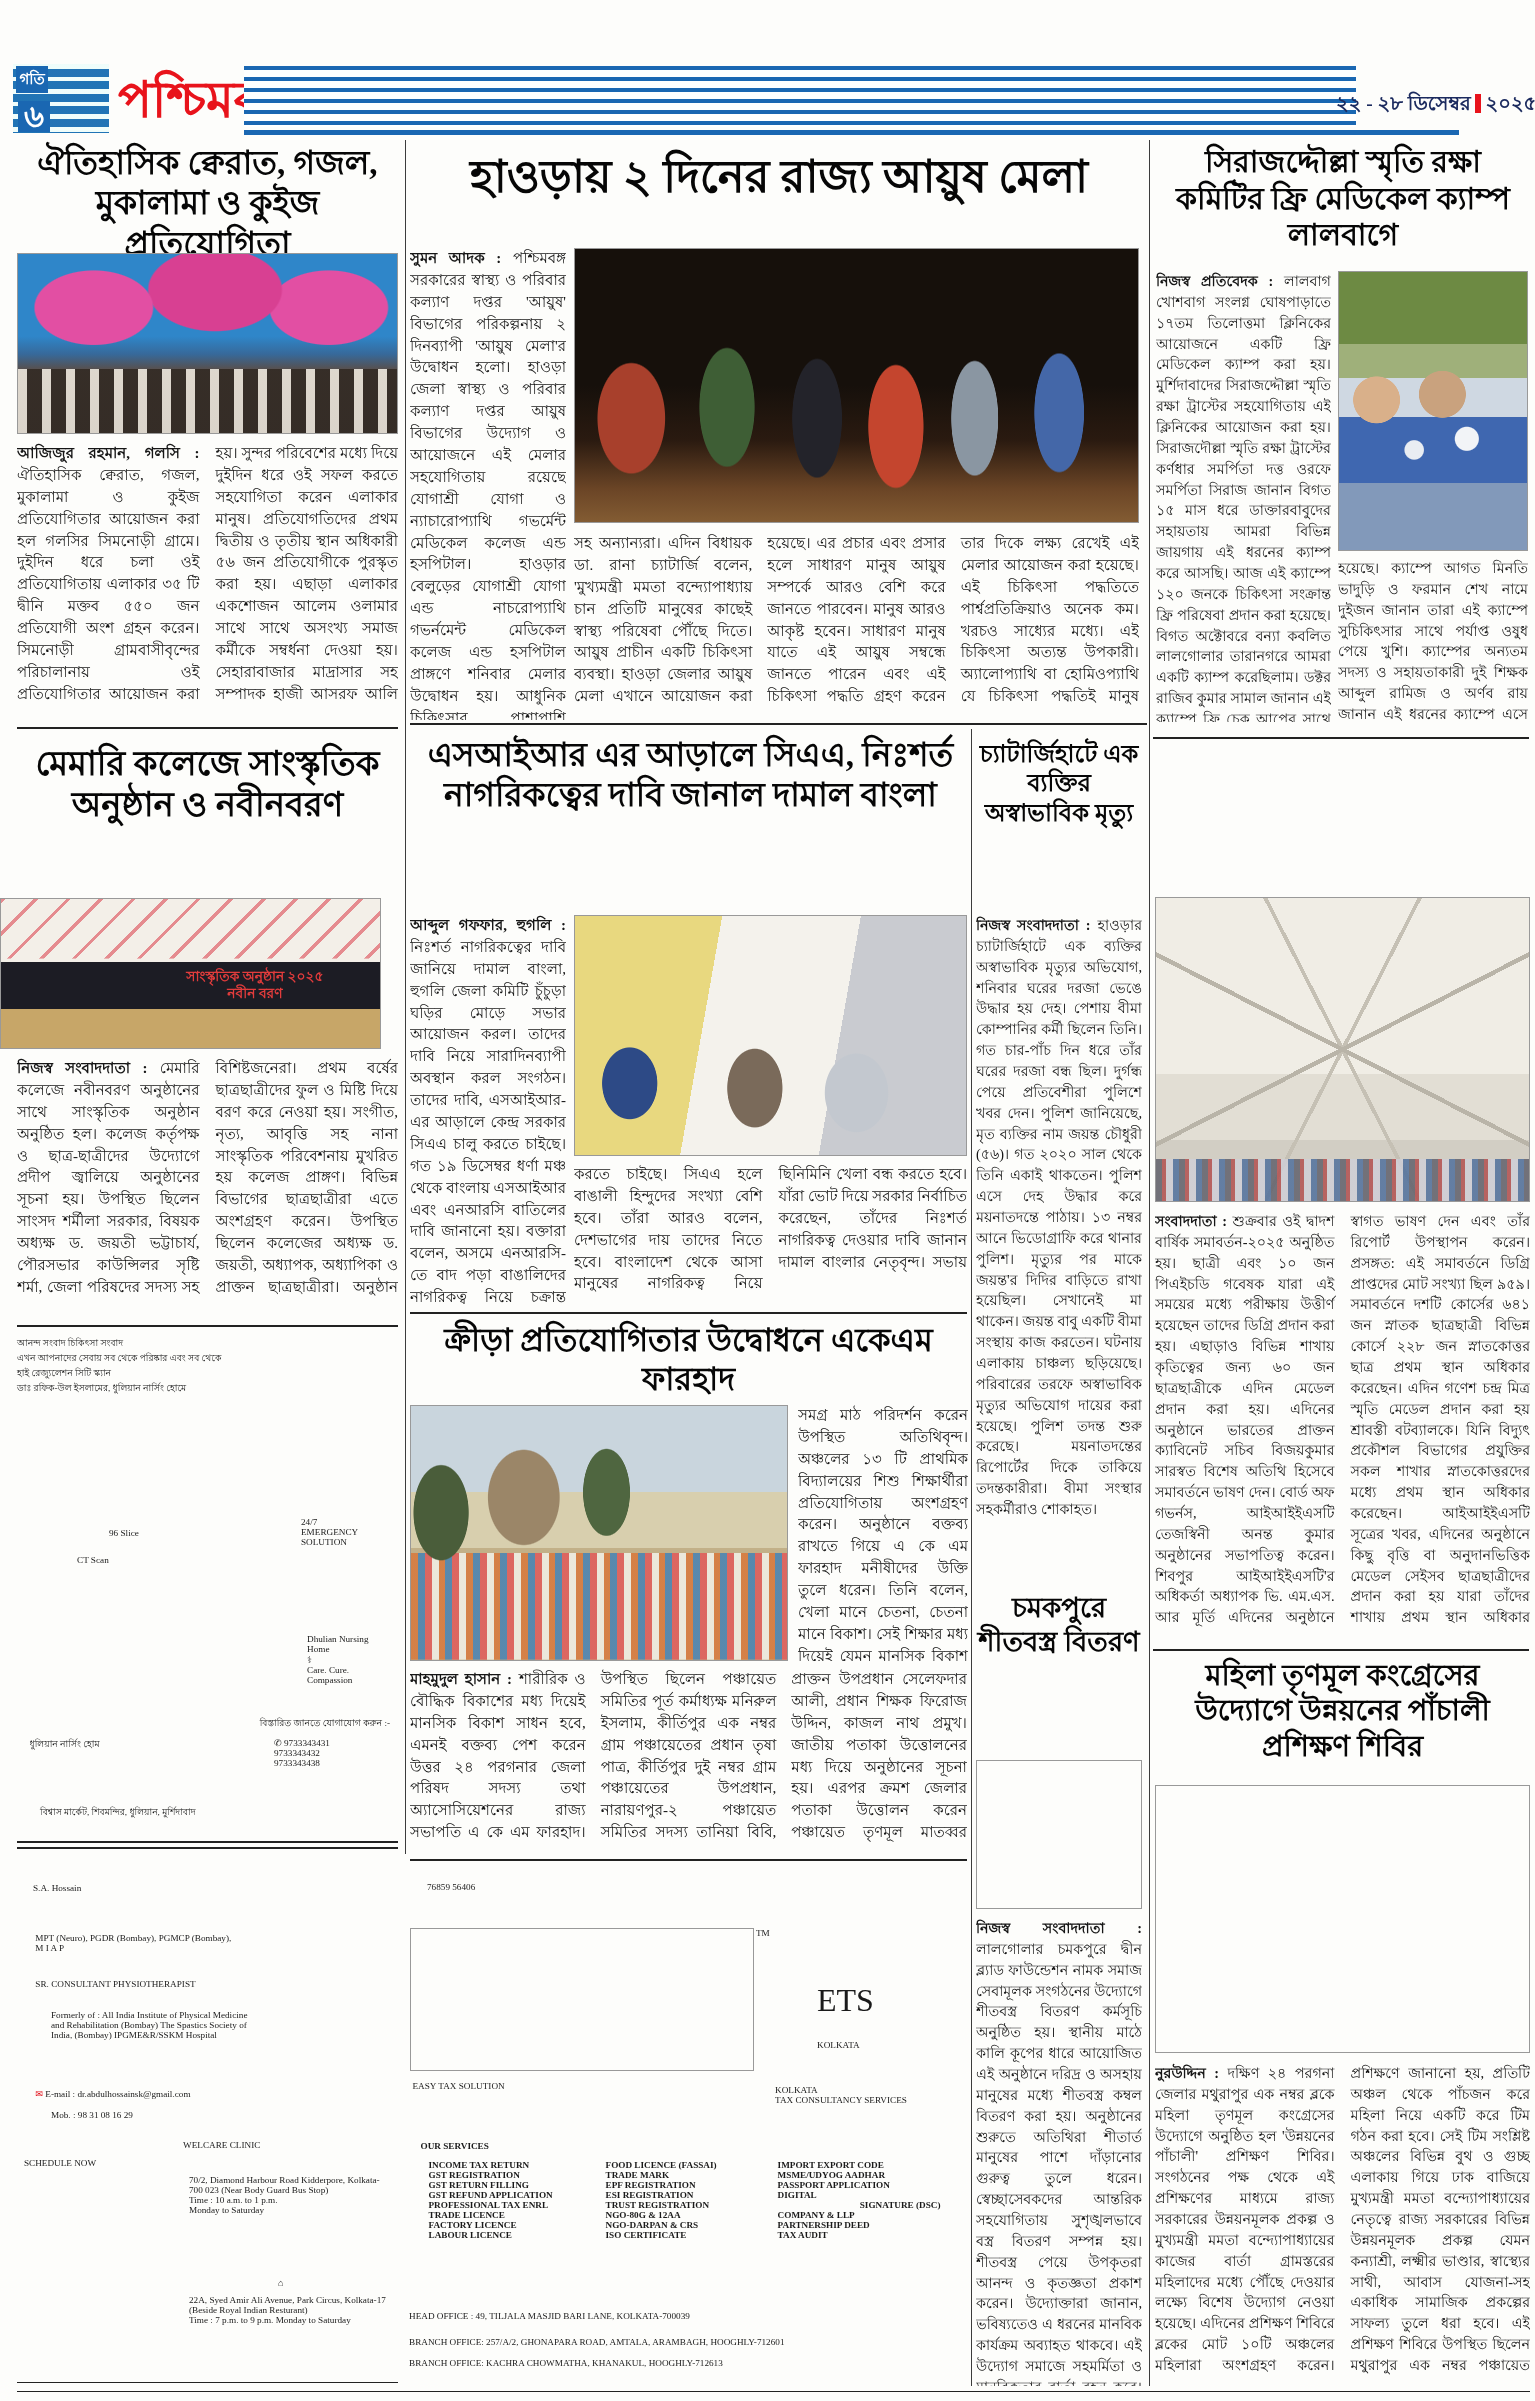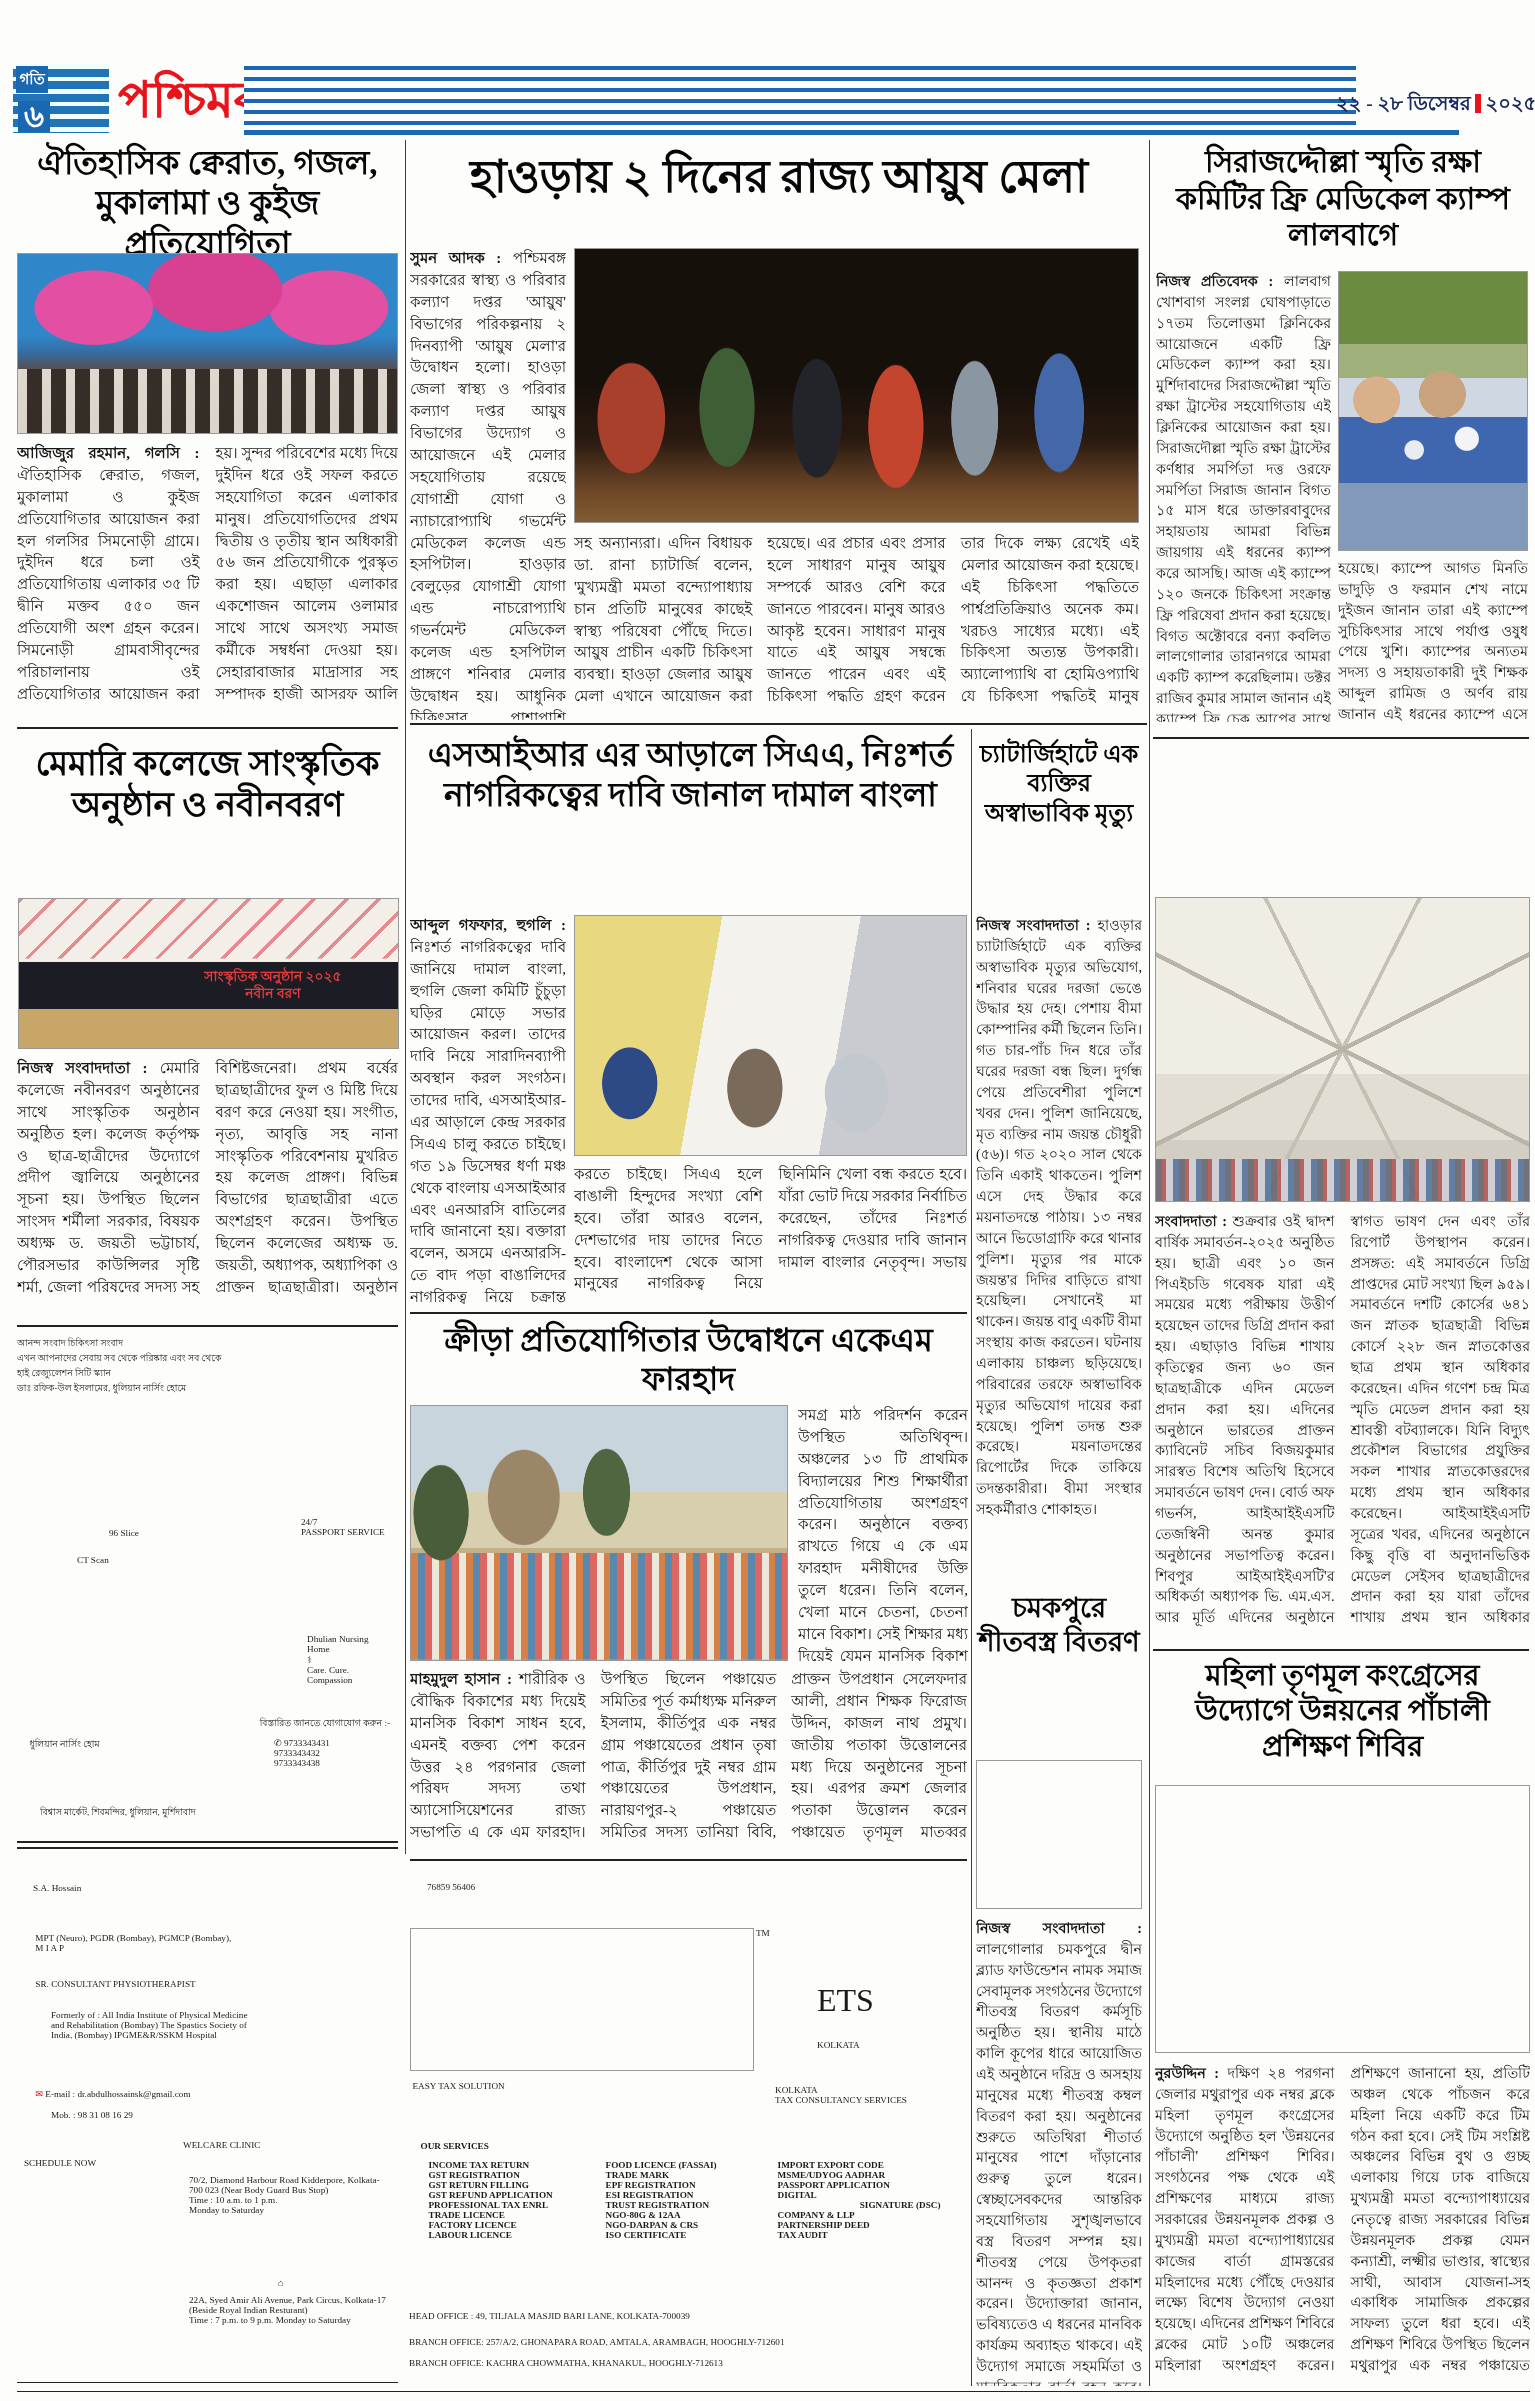"সাংস্কৃতিক অনুষ্ঠান ২০২৫" div.abs { left: 18px -> 0 }
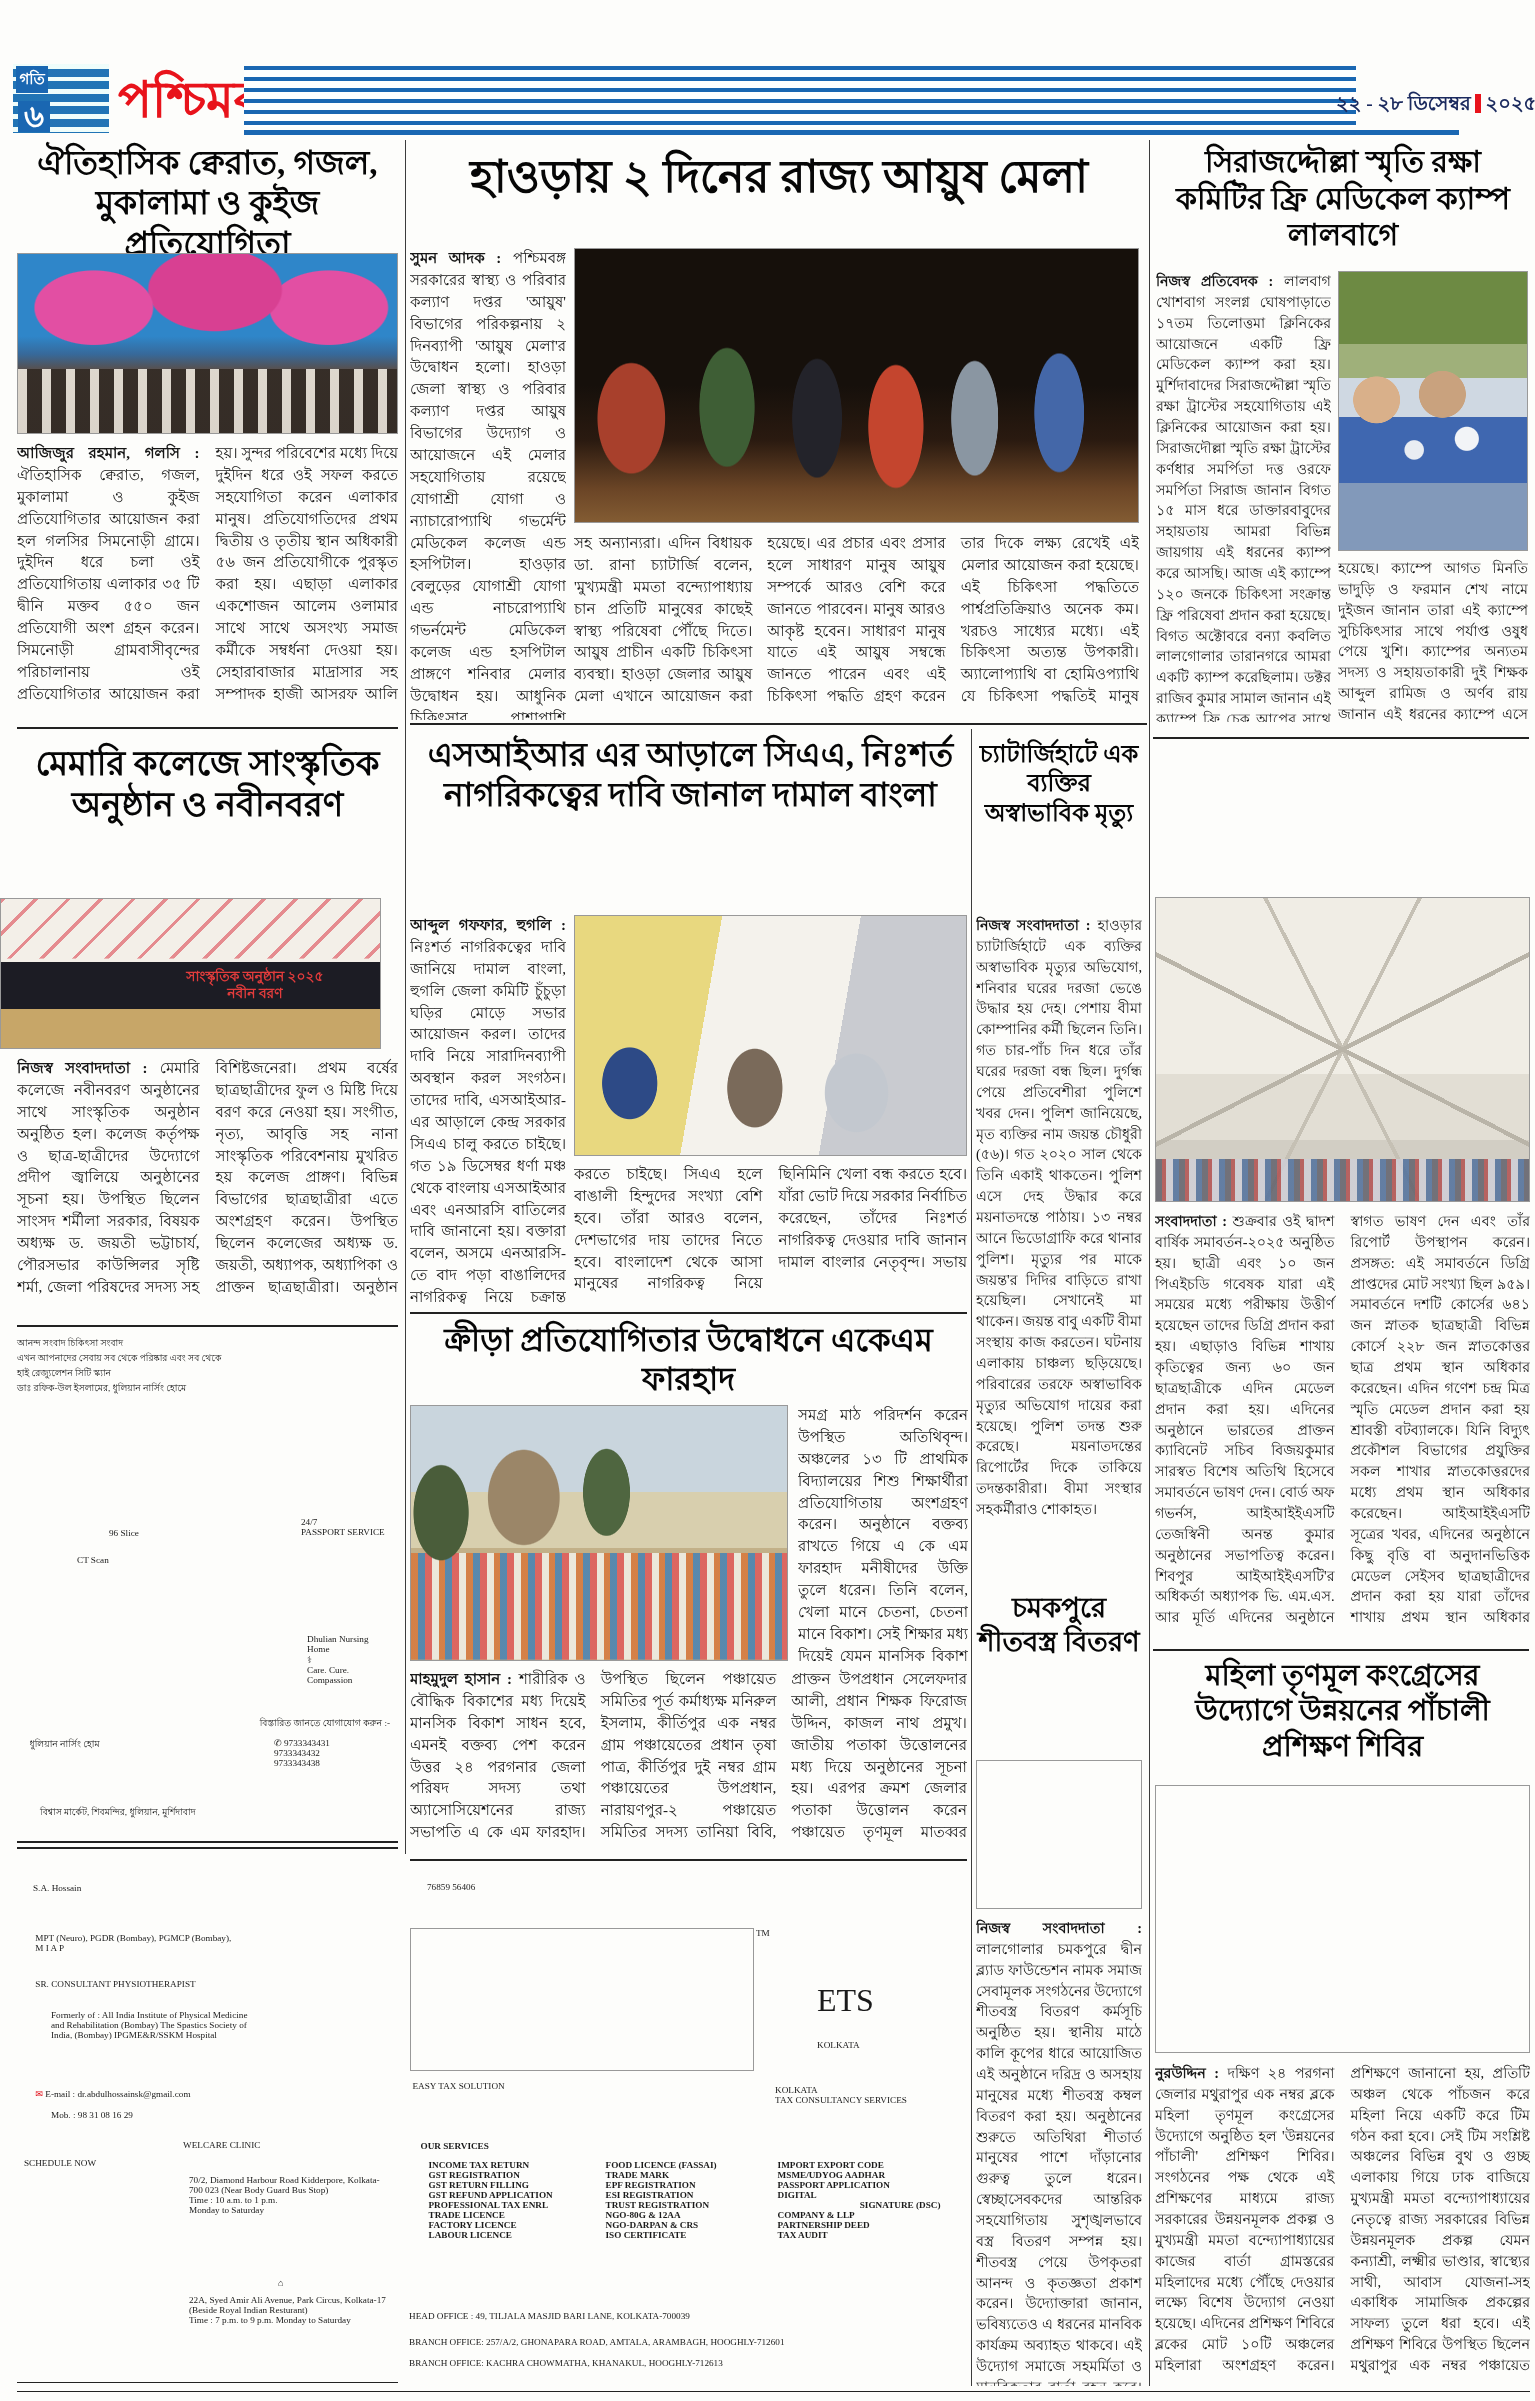"PASSPORT SERVICE" div.ct-emg { text: PASSPORT SERVICE -> EMERGENCY SOLUTION }
